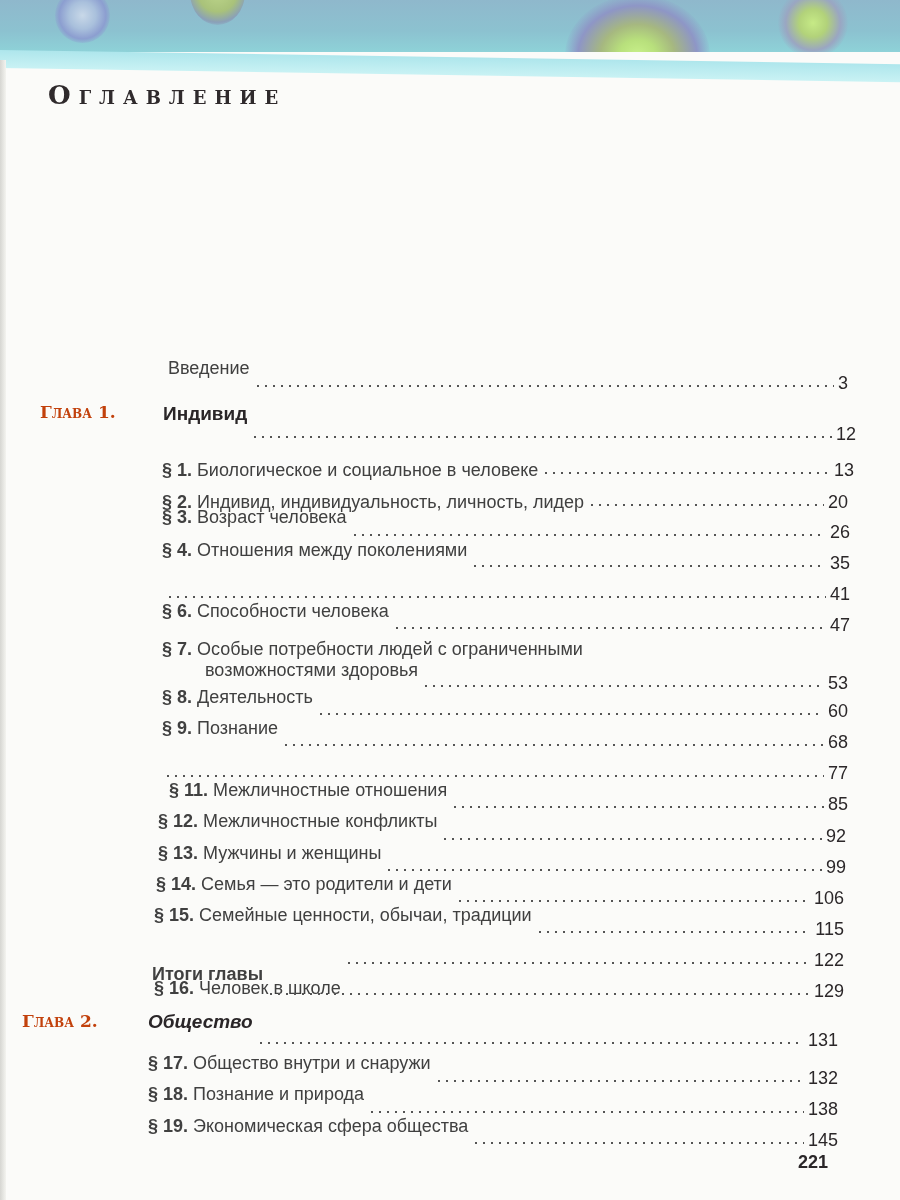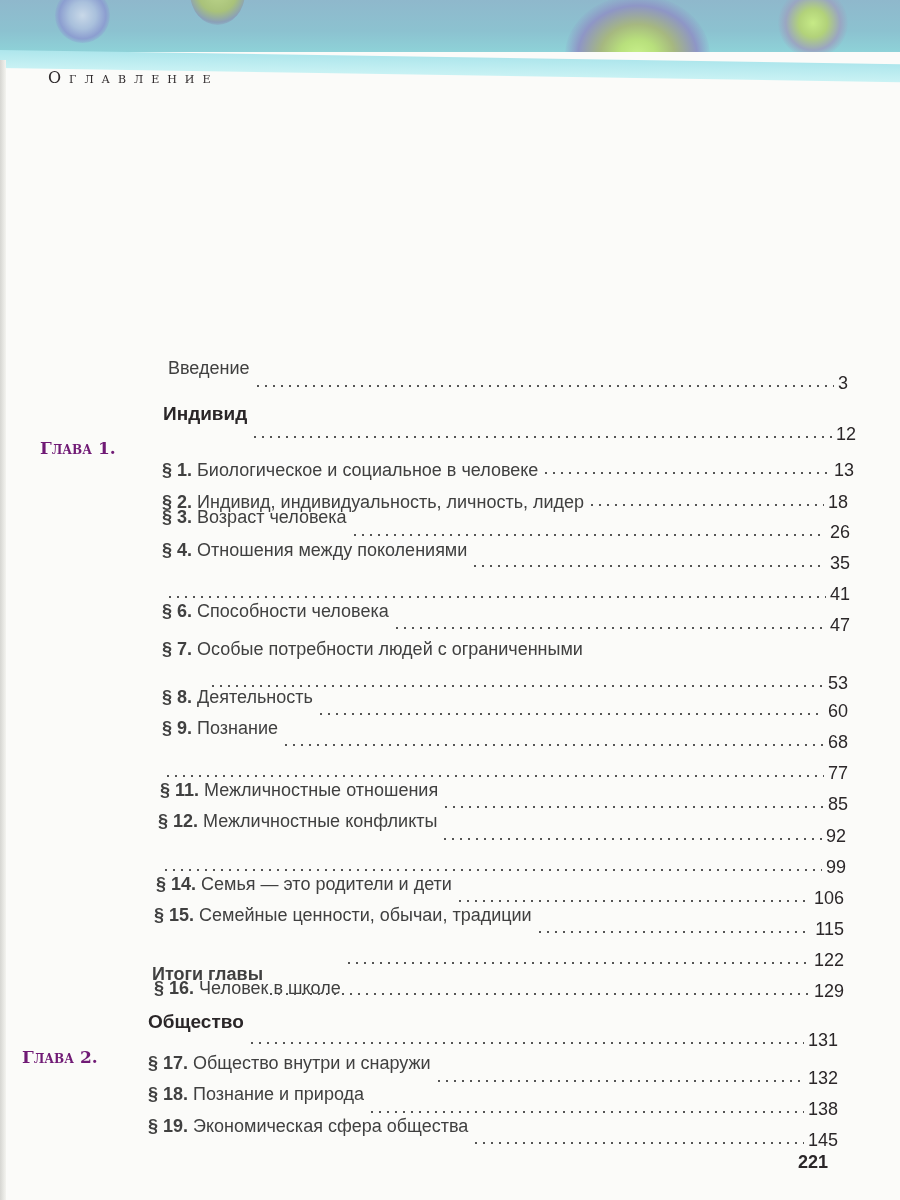"Оглавление" .page-title { font-size: 16px -> 26px; font-weight: normal -> bold; top: 68px -> 80px }
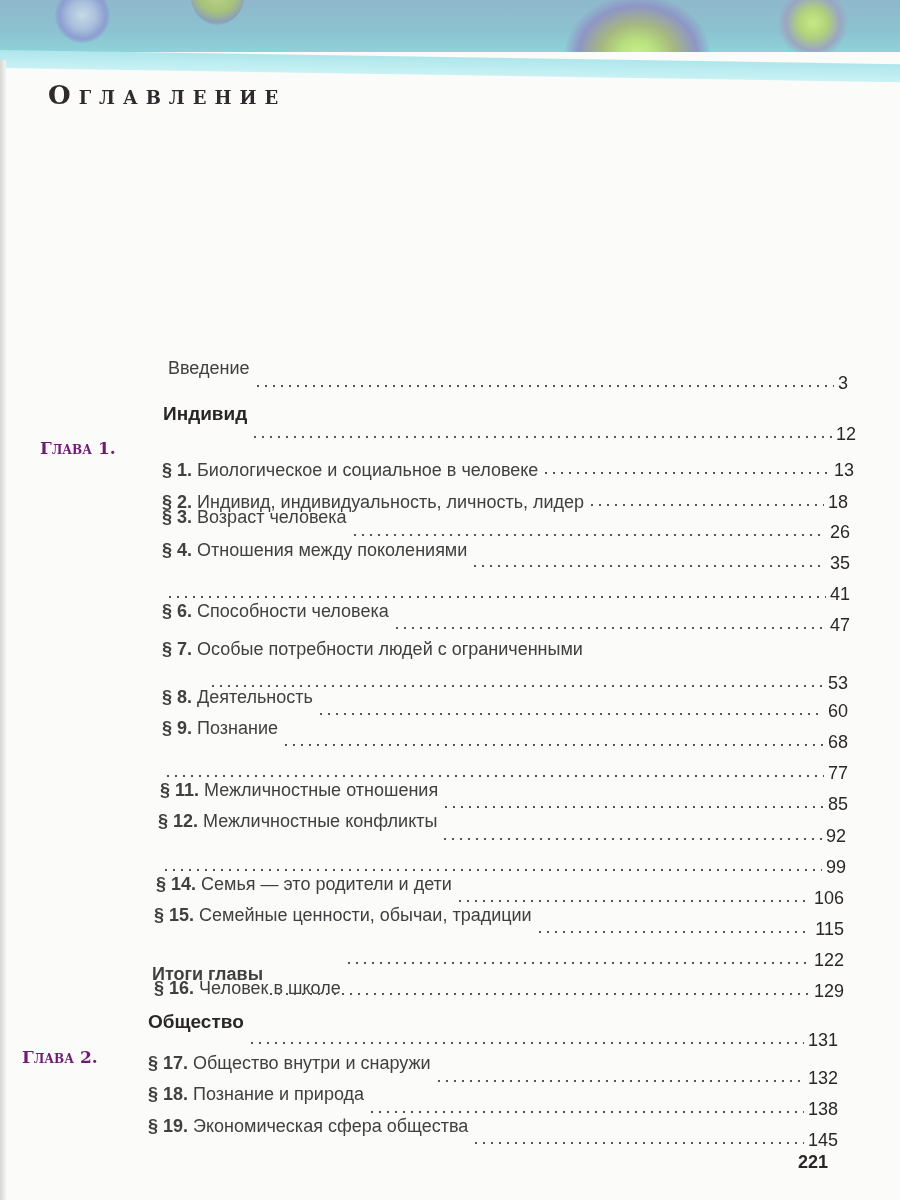"Глава 1." .ch-label { color: #701a75 -> #c2410c; margin-top: 36px -> none }
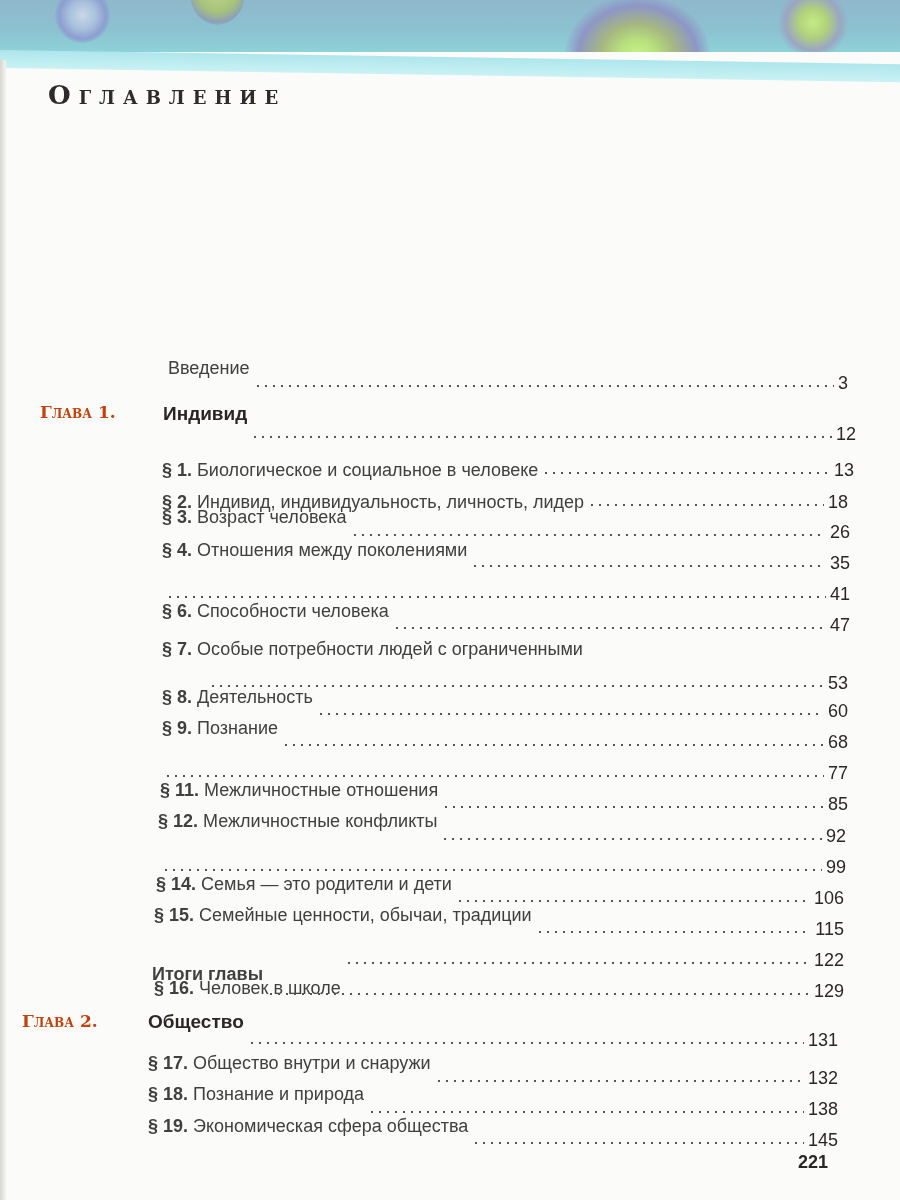"18" span.pg { text: 18 -> 20 }
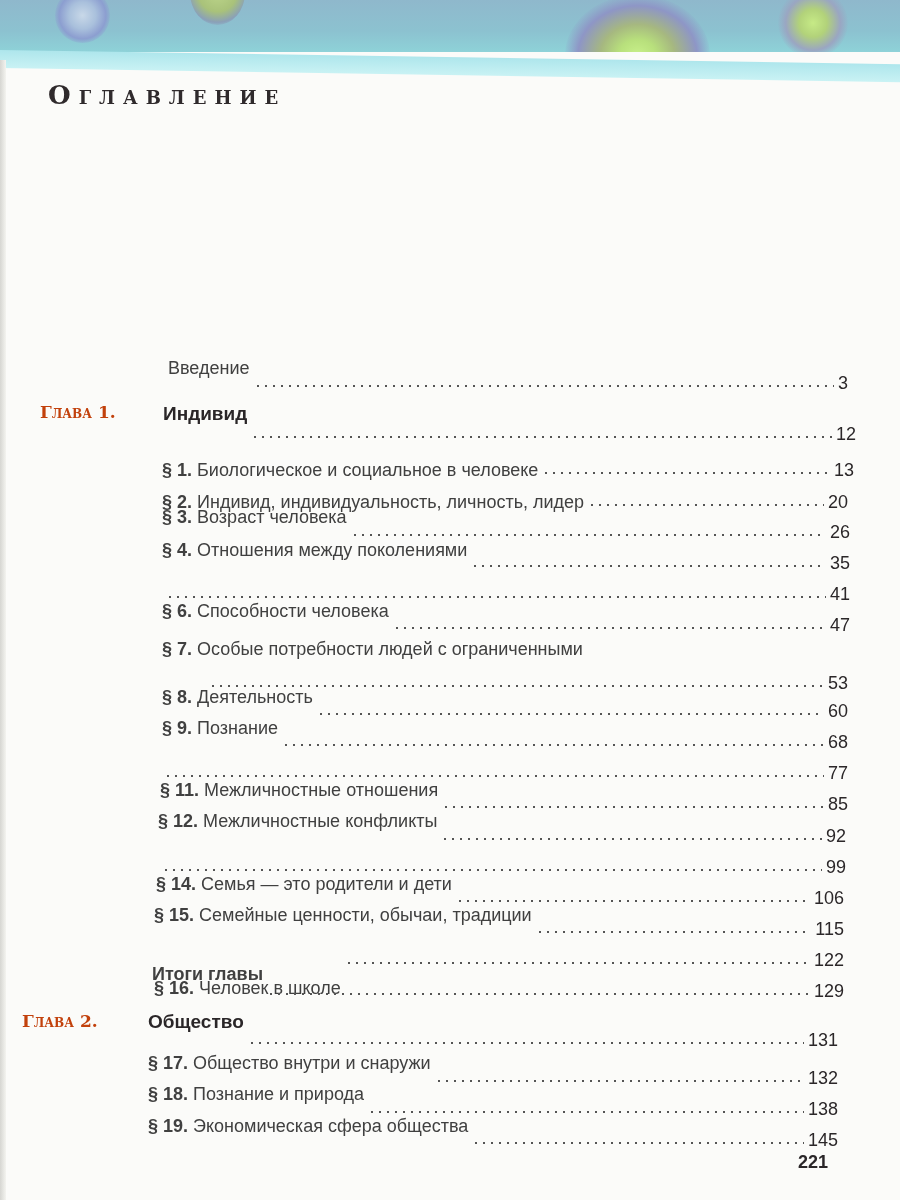"возможностями здоровья" span.entry-text { html: none -> <span>возможностями здоровья</span> }
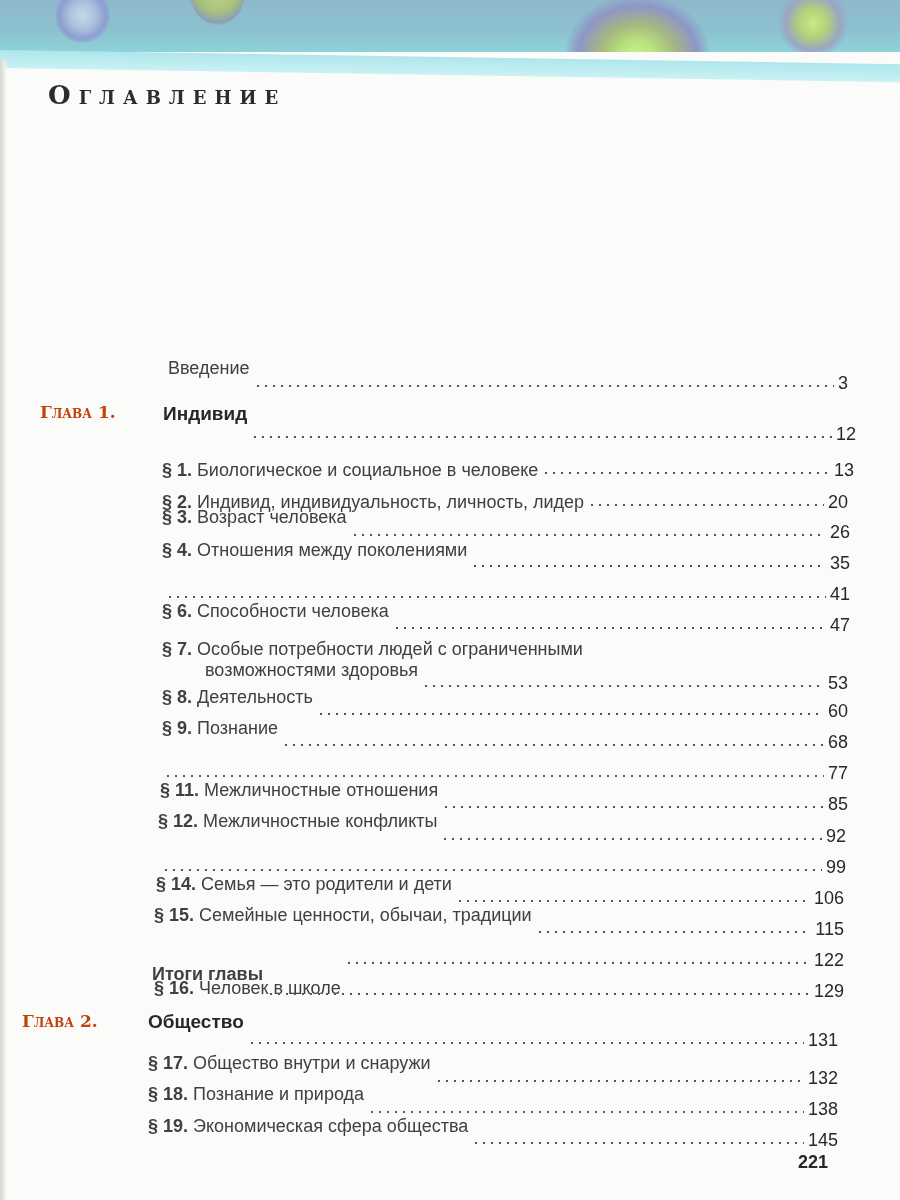"§ 11. Межличностные отношения" span.entry-text { margin-left: none -> 9px }
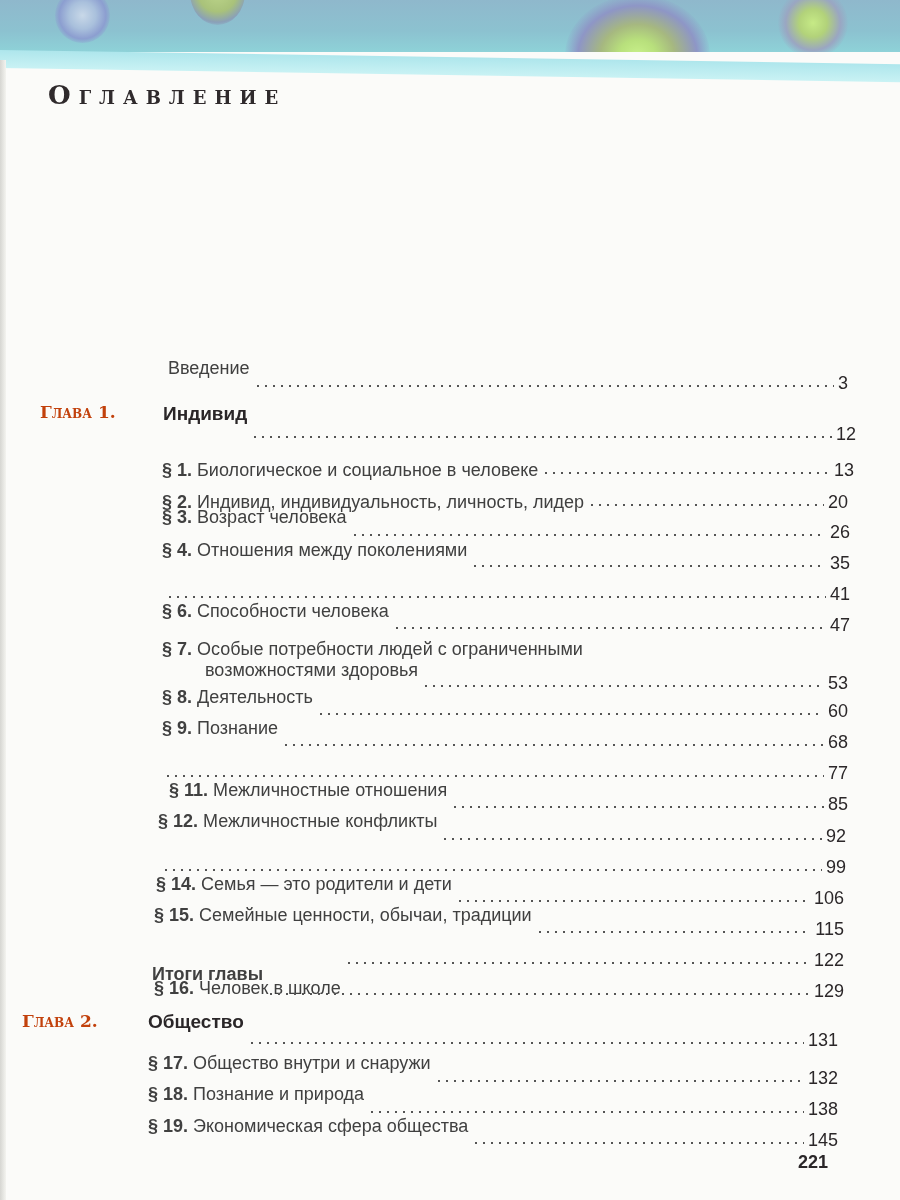"§ 13. Мужчины и женщины" span.entry-text { html: none -> <span><b>§ 13.</b> <span>Мужчины и женщины</span></span> }
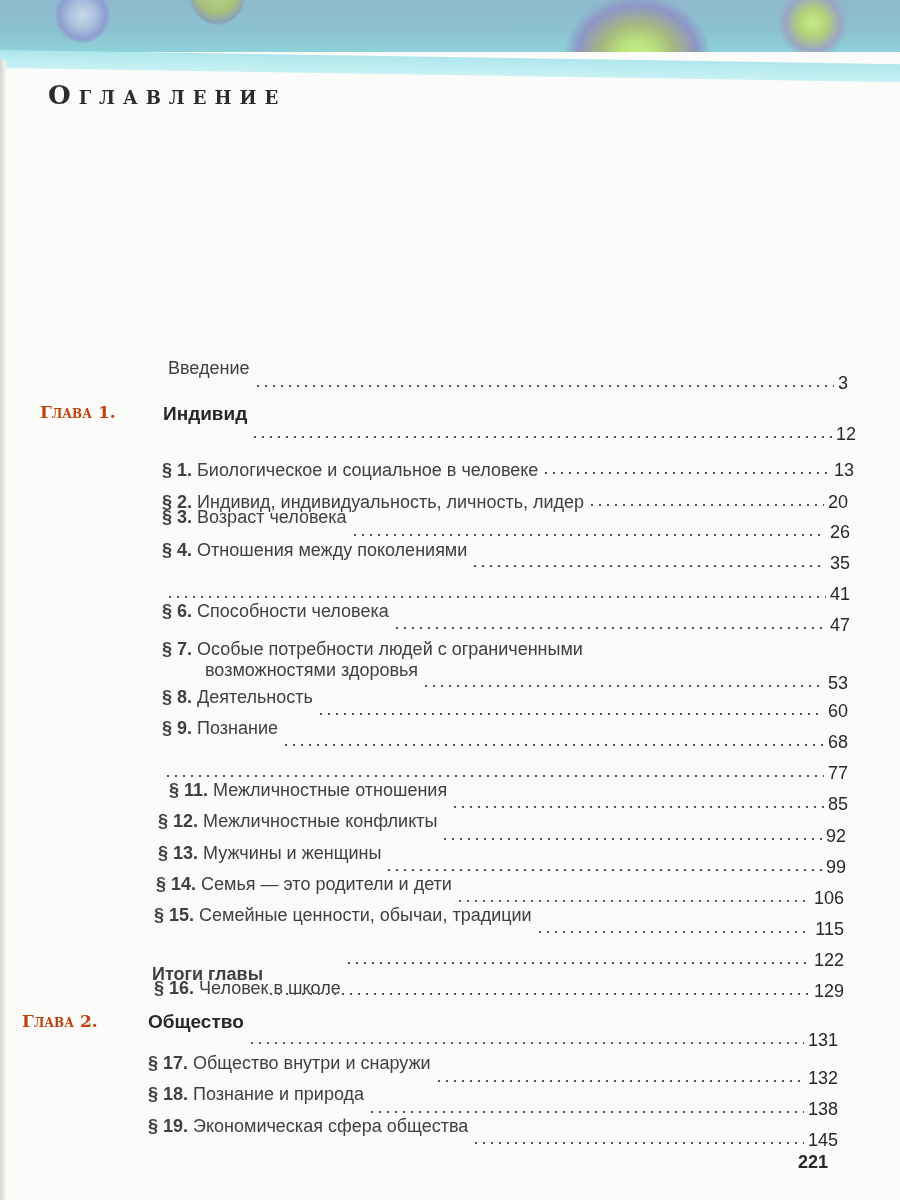"Общество" span.entry-text { font-style: none -> italic }
